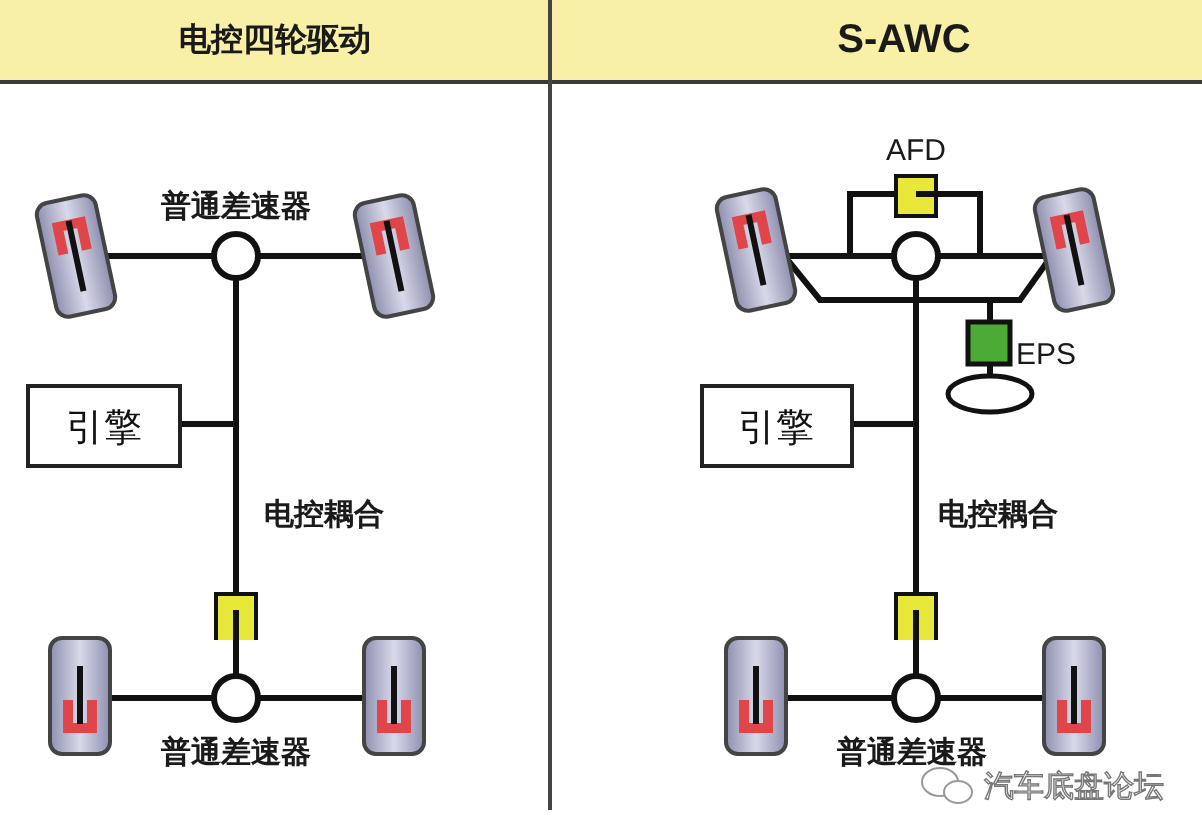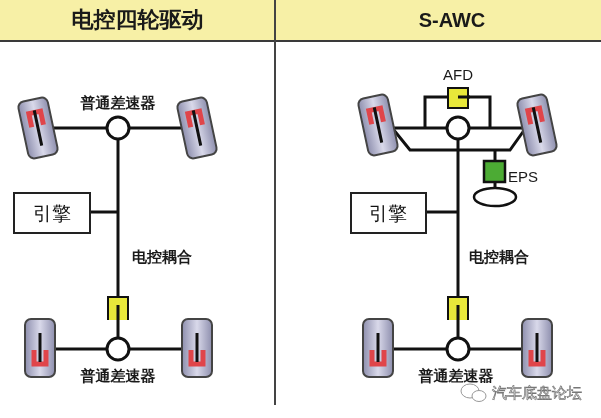"电控四轮驱动" .hcell { font-size: 22px -> 16px }
